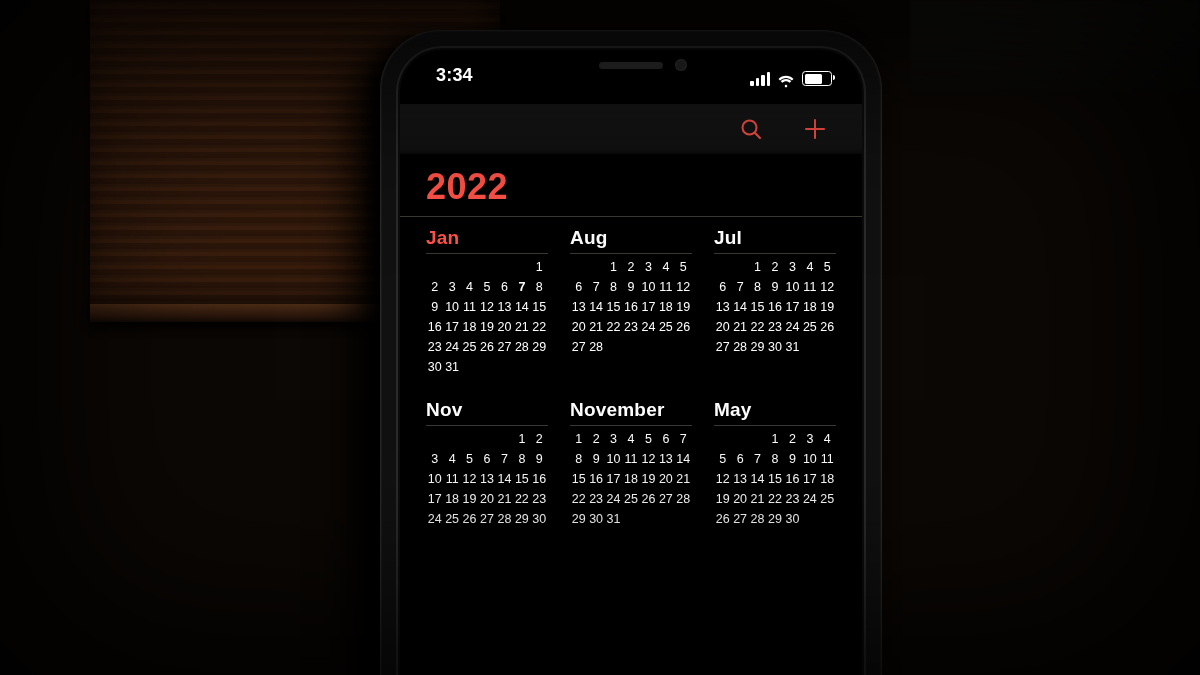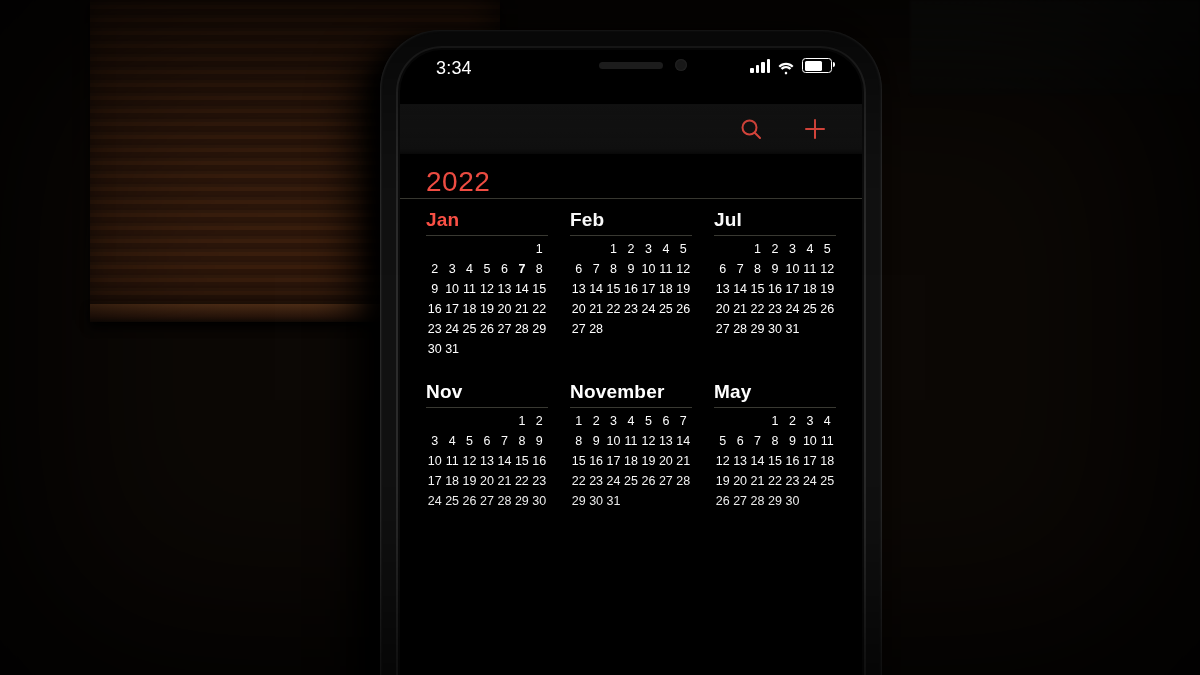"3:34" .status-bar { align-items: flex-start -> flex-end; font-weight: 400 -> 700 }
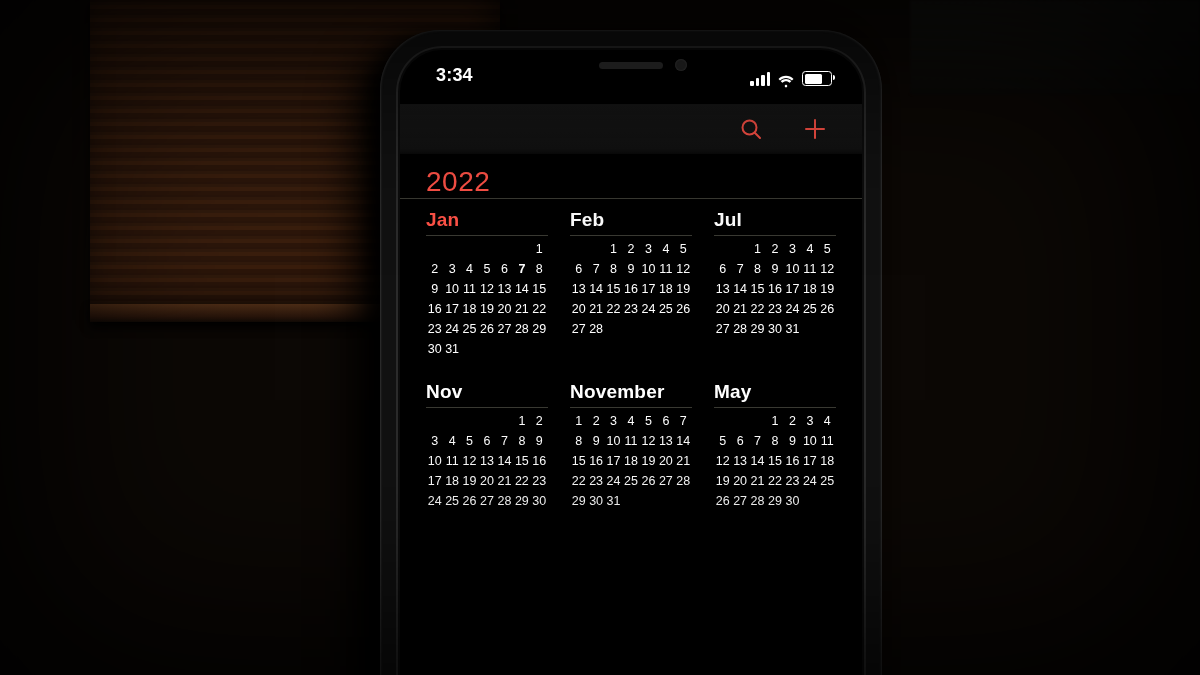"2022" .year { font-size: 28px -> 36px; font-weight: 400 -> 700; margin-bottom: none -> 8px }
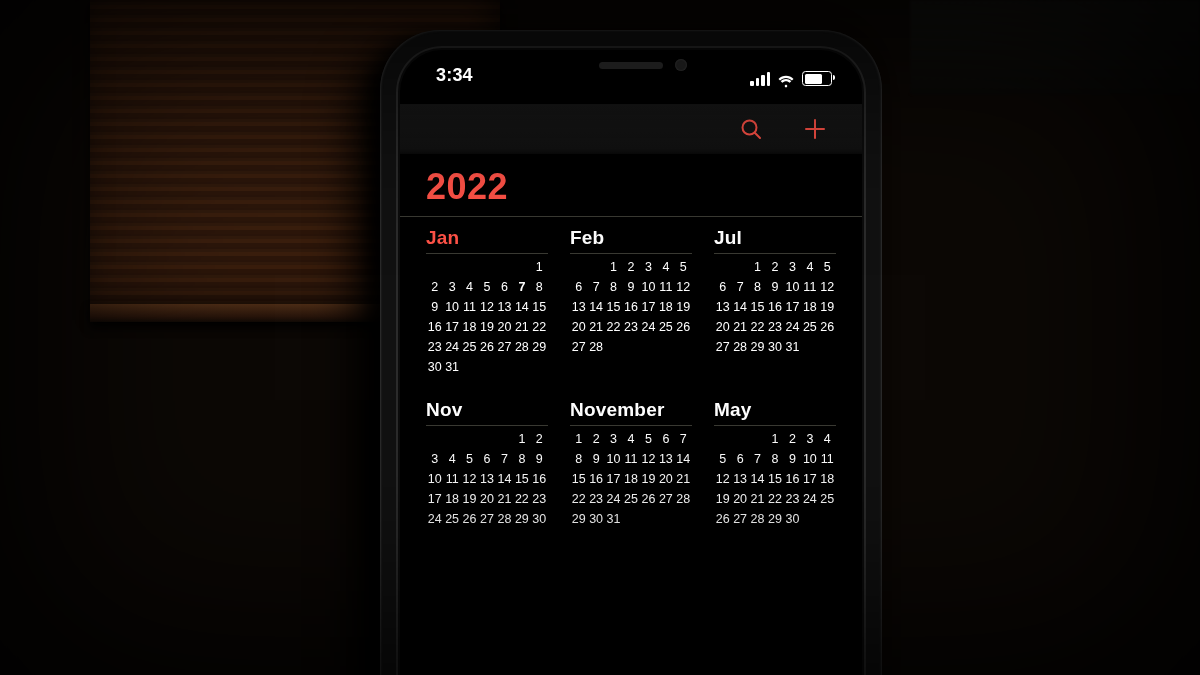"Feb" div.month-name { text: Feb -> Aug }
